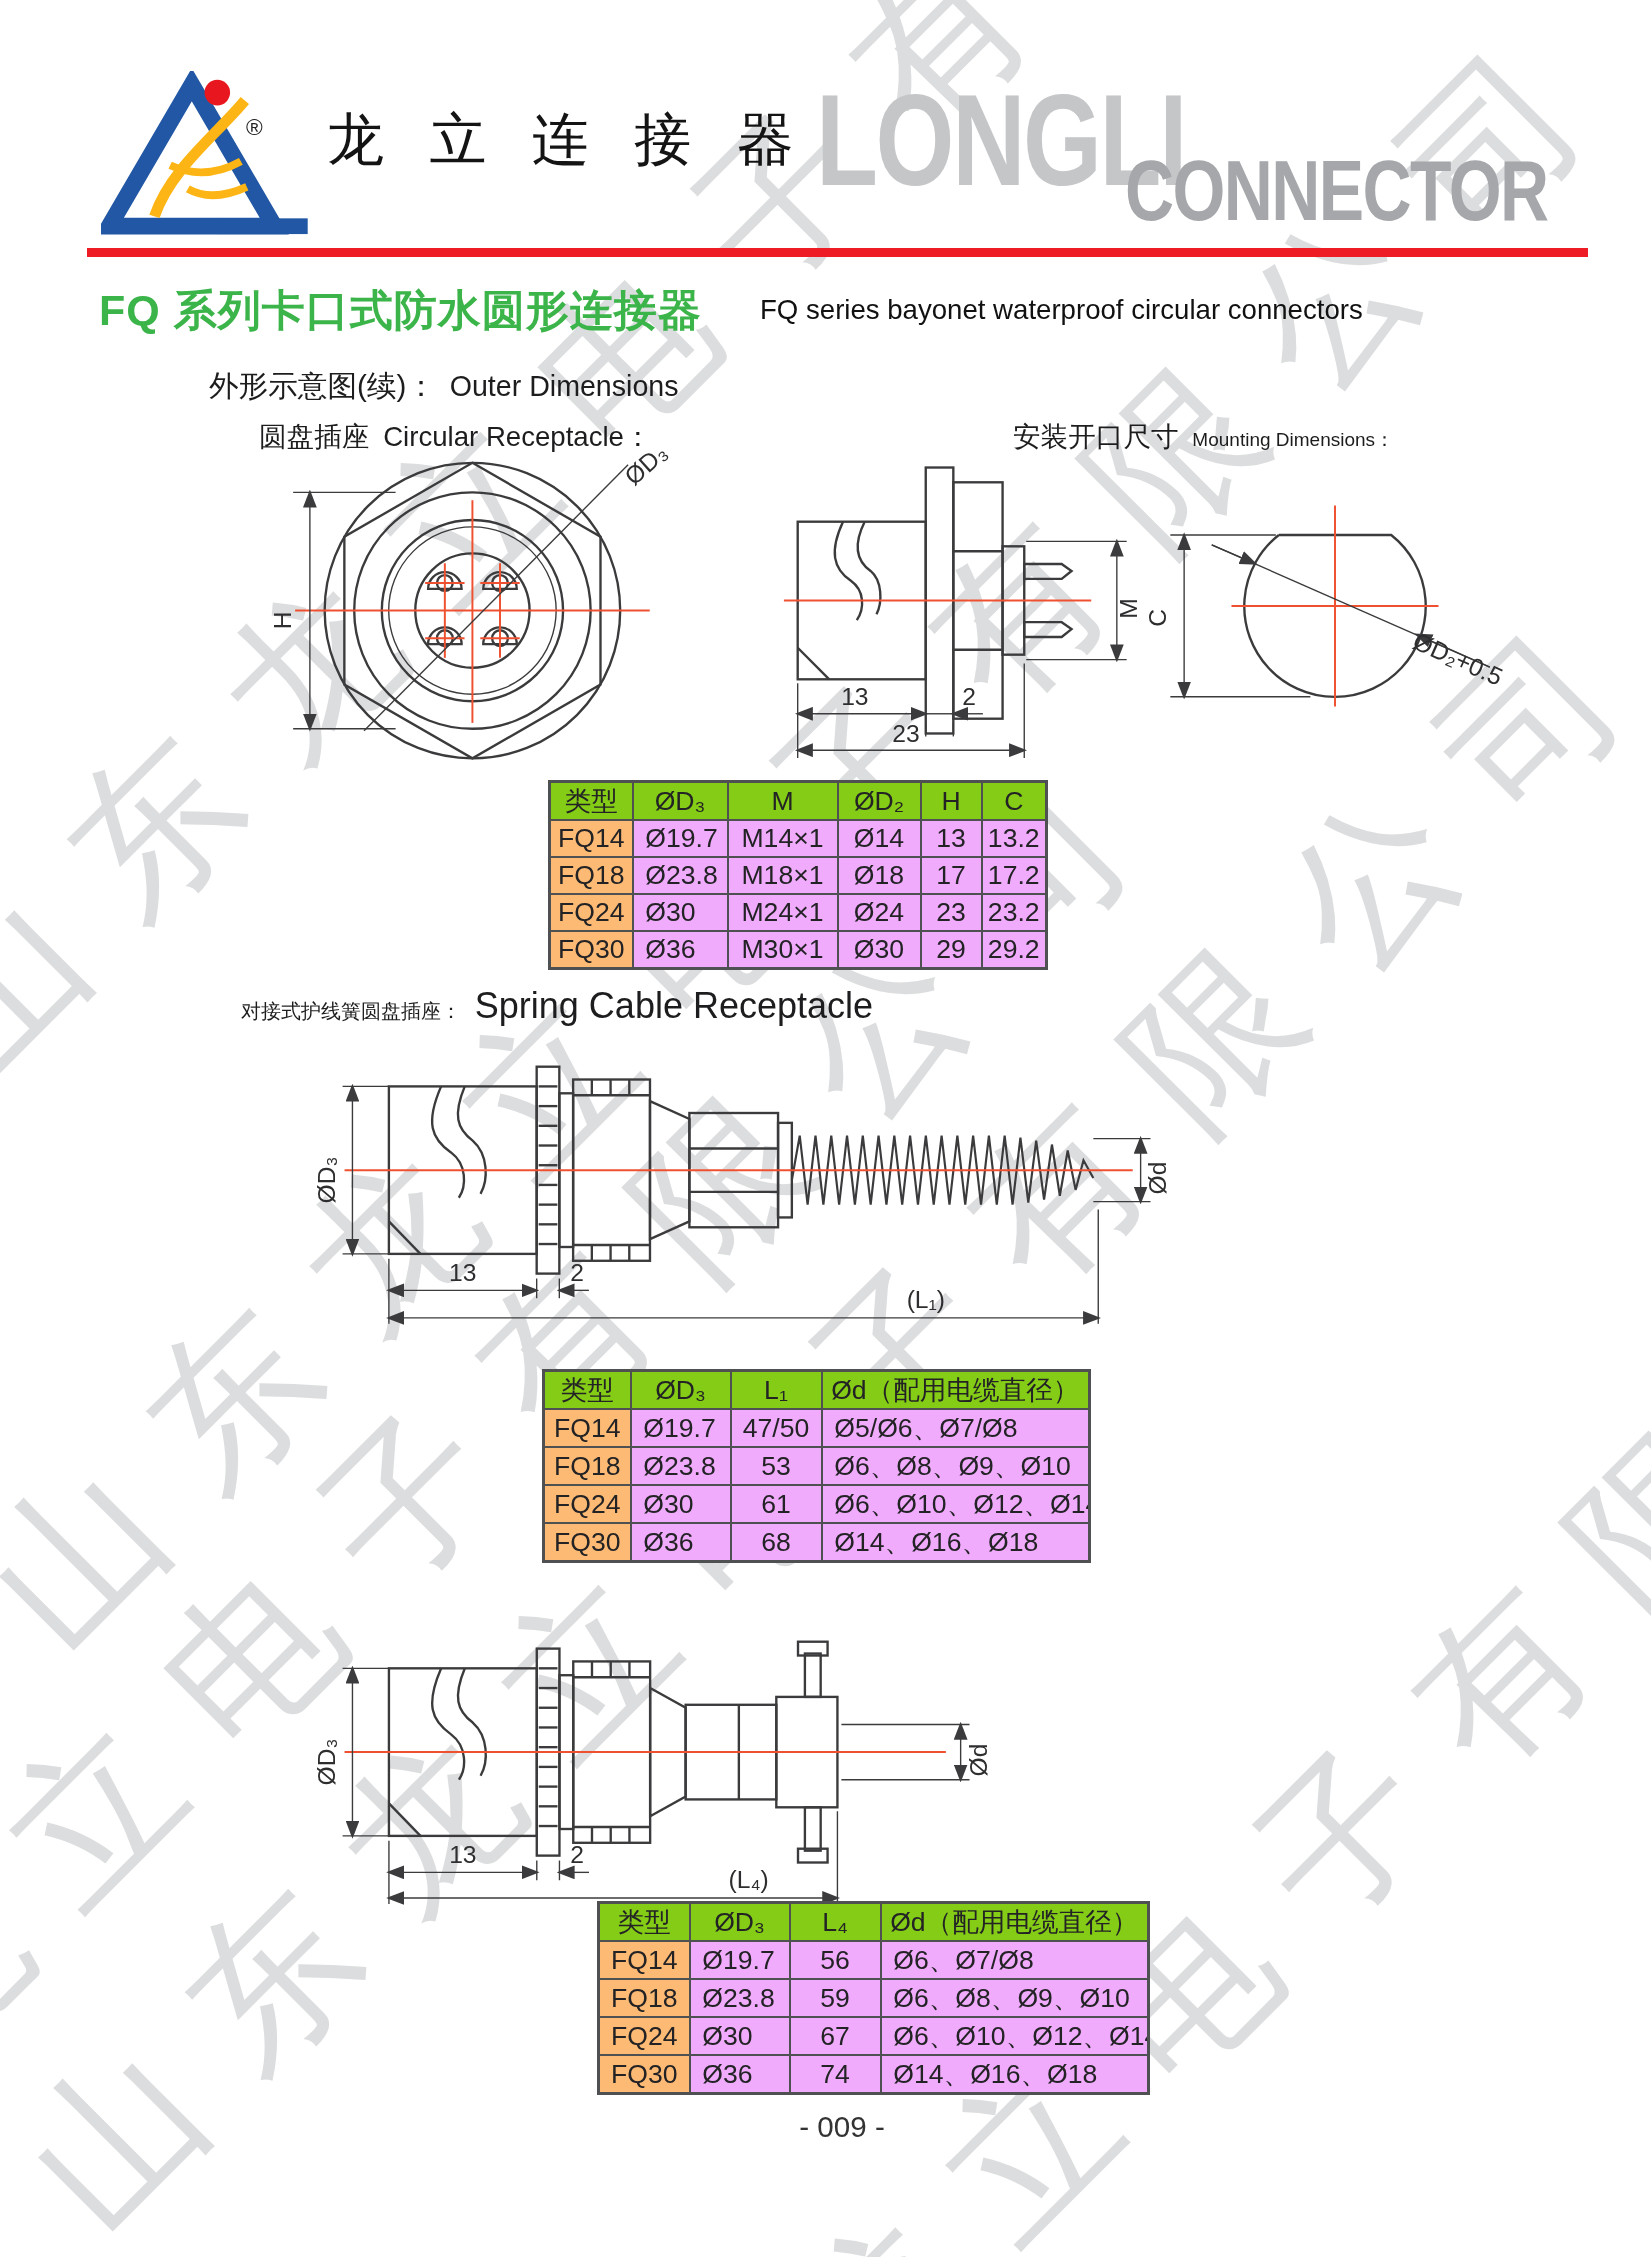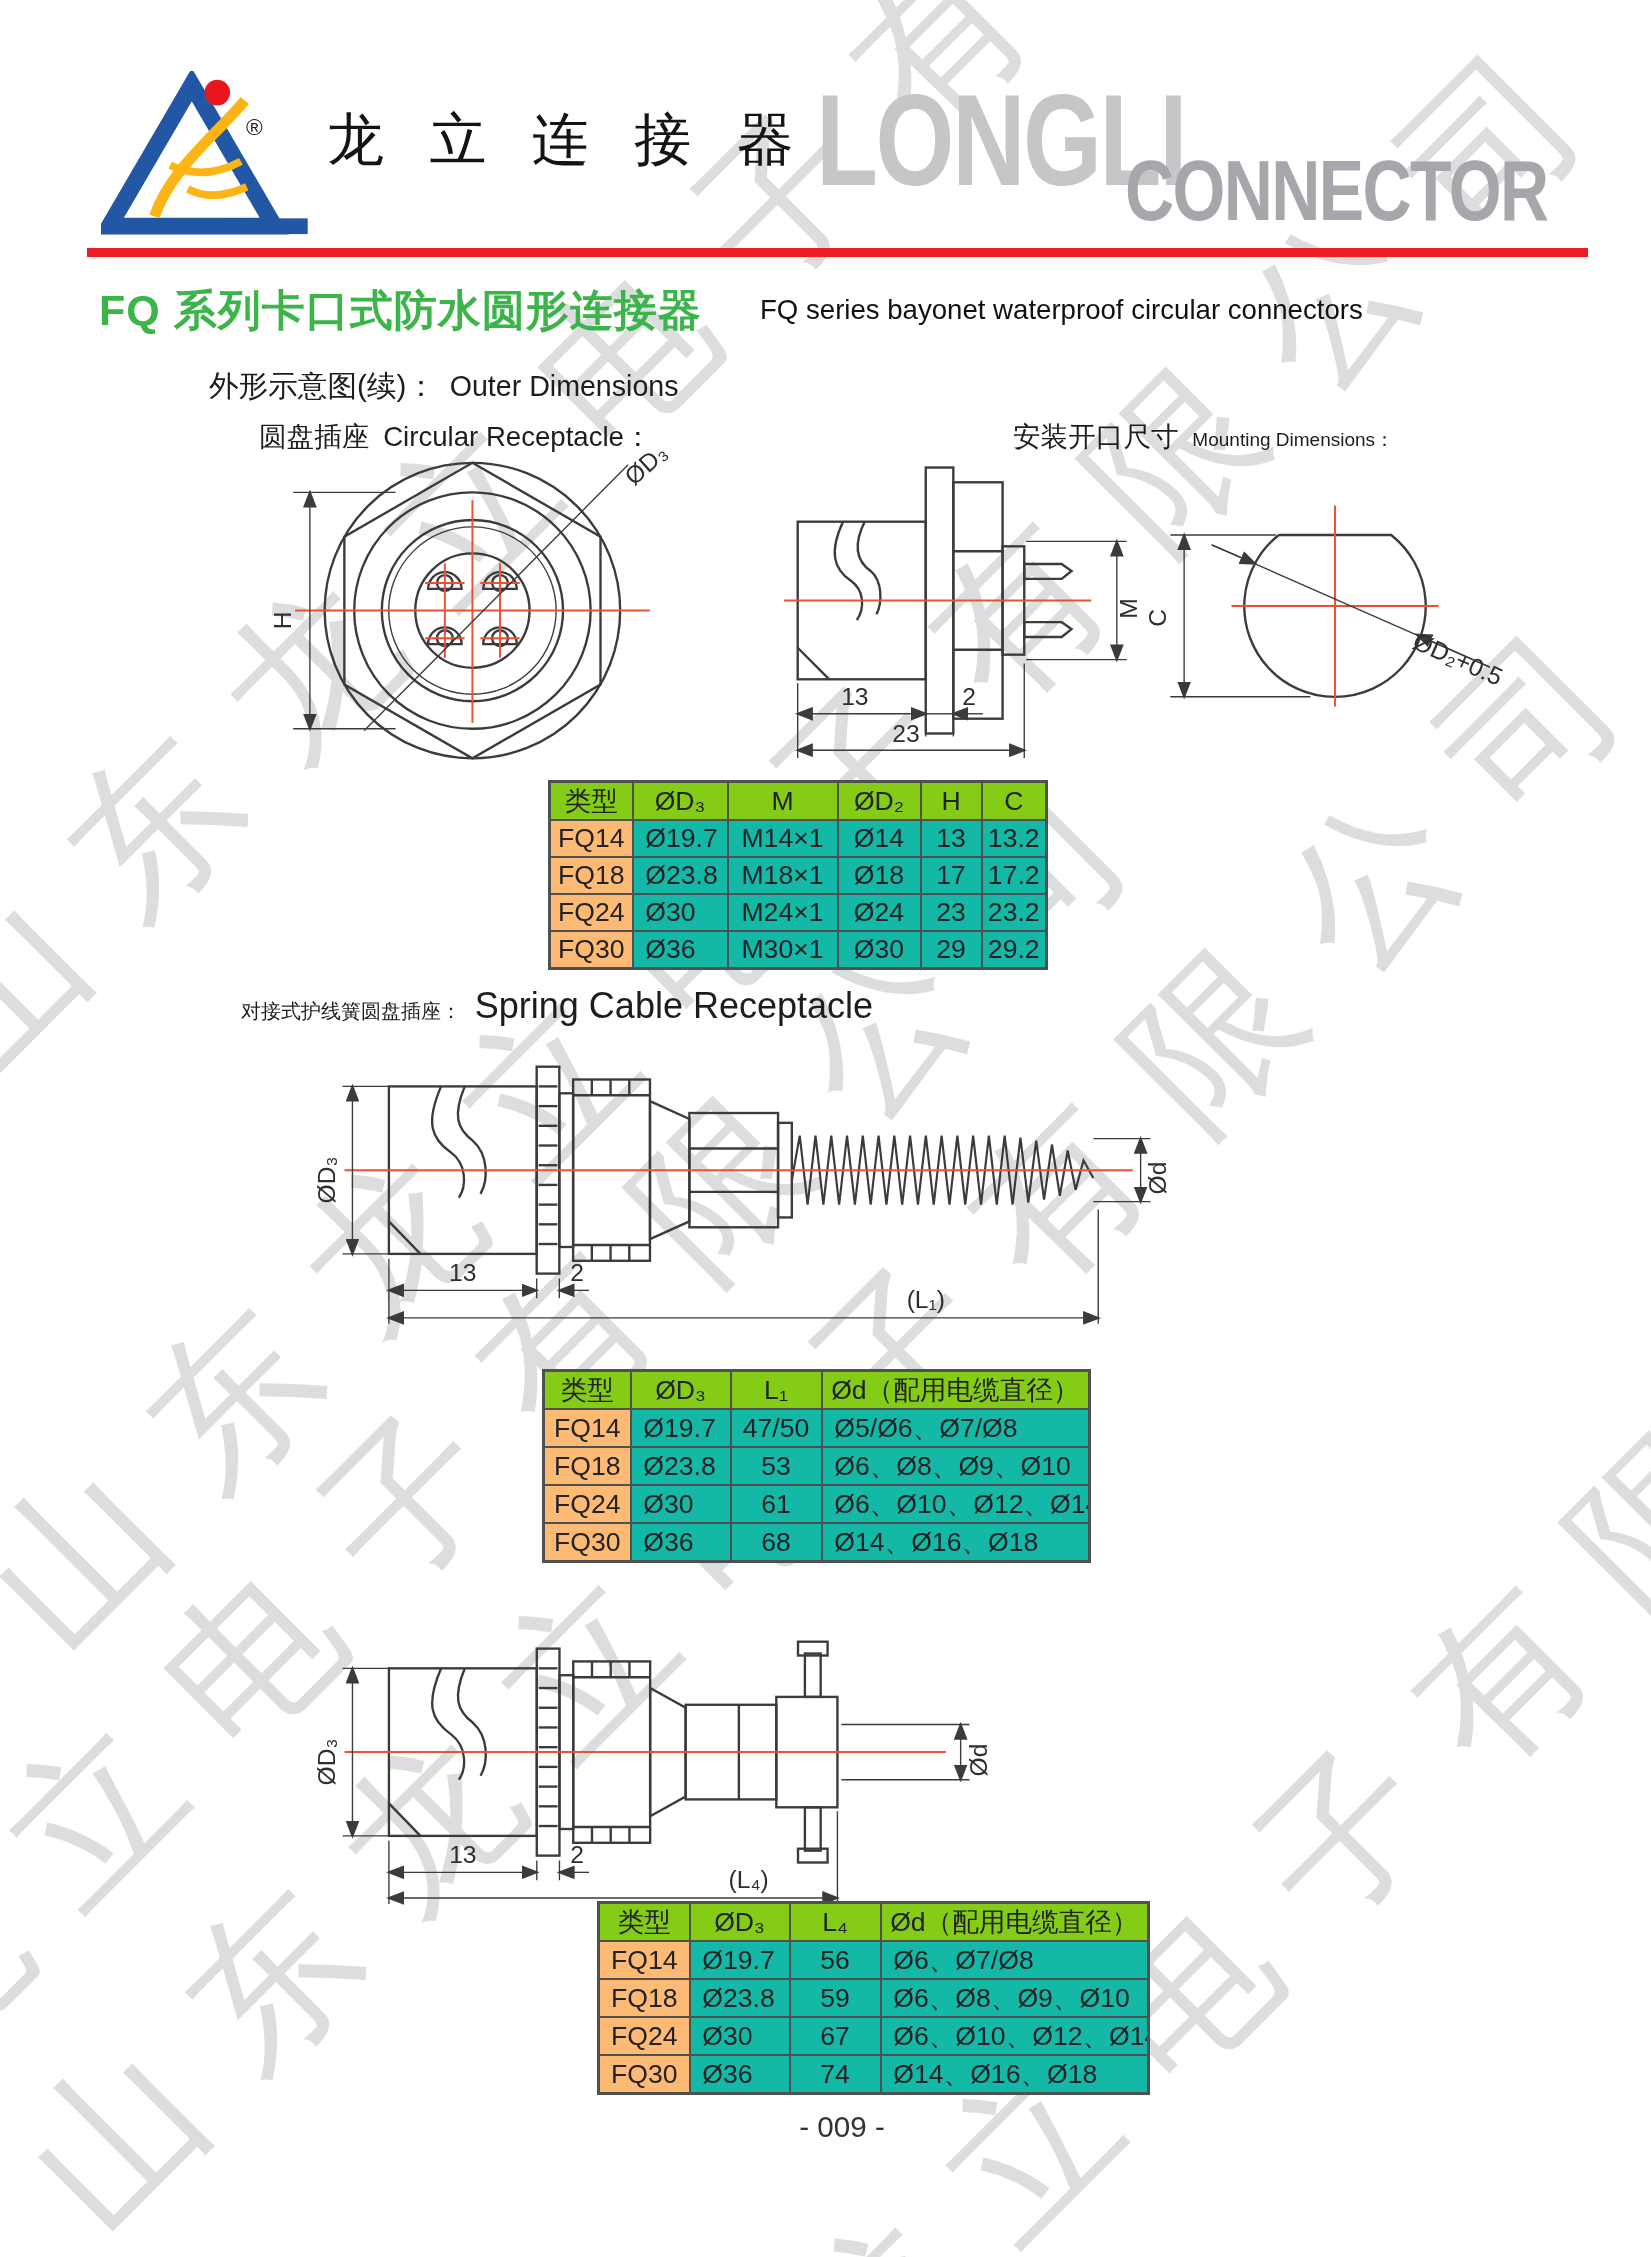"Ø19.7" table.tbl td { background: #14b8a6 -> #f0abfc }
